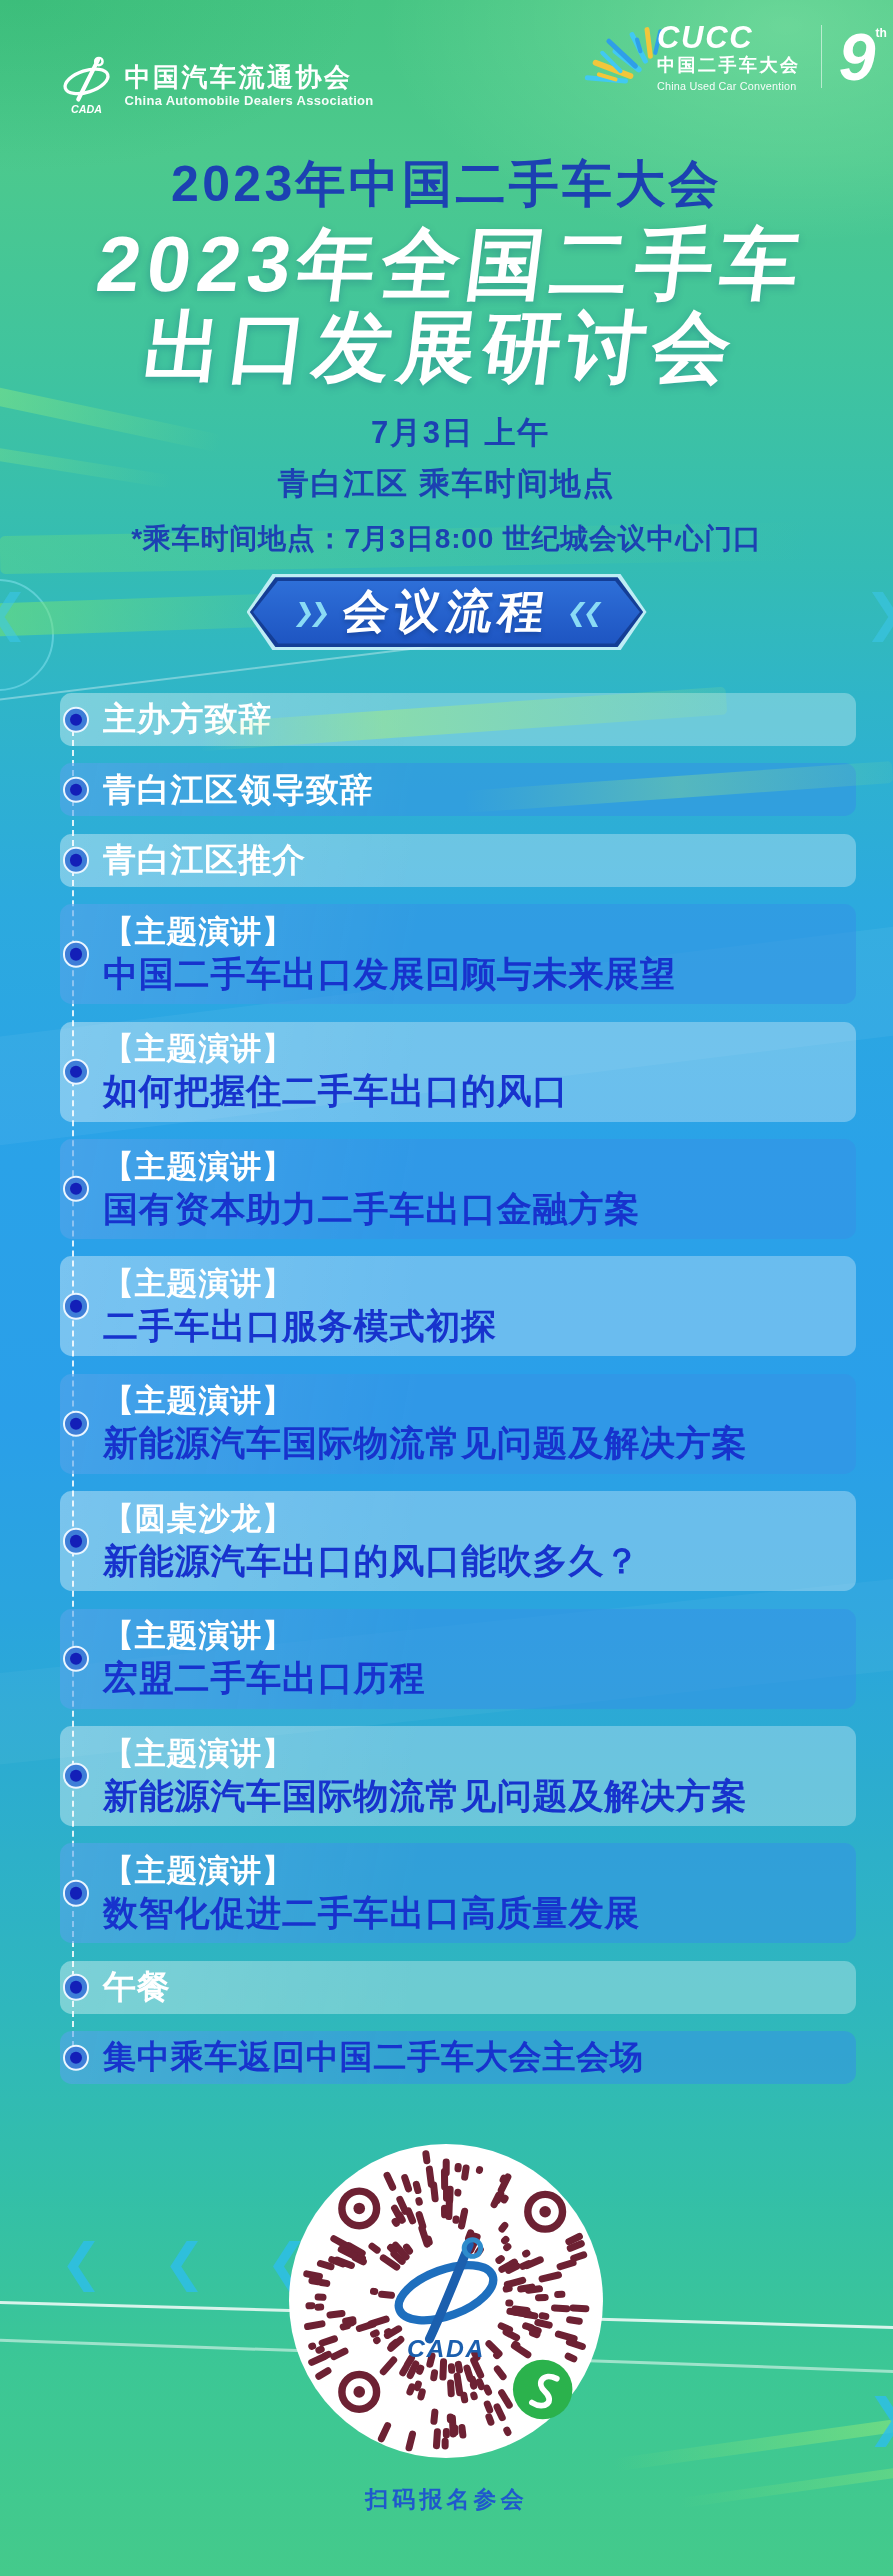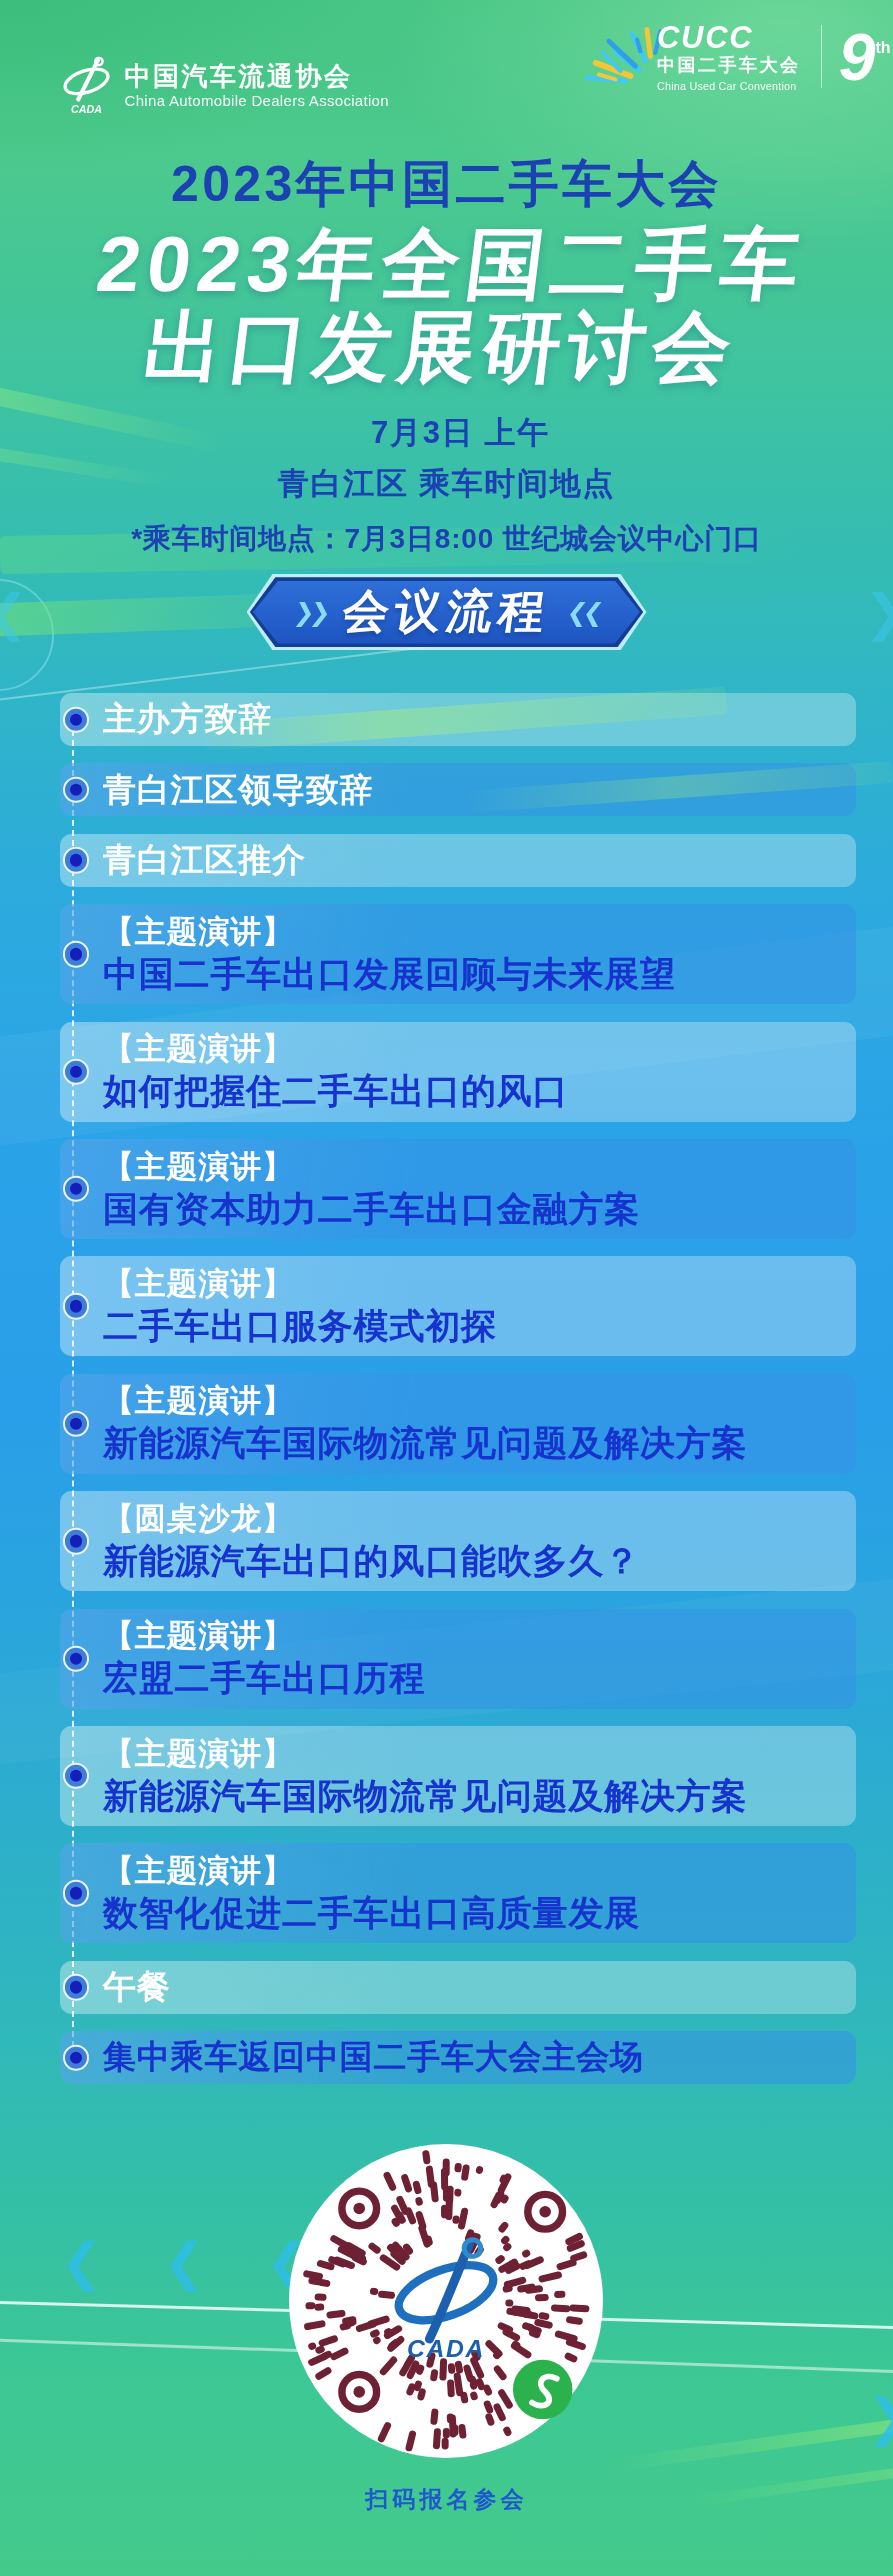"th" .nine-th { font-size: 16px -> 12px; margin-top: 16px -> 3px }
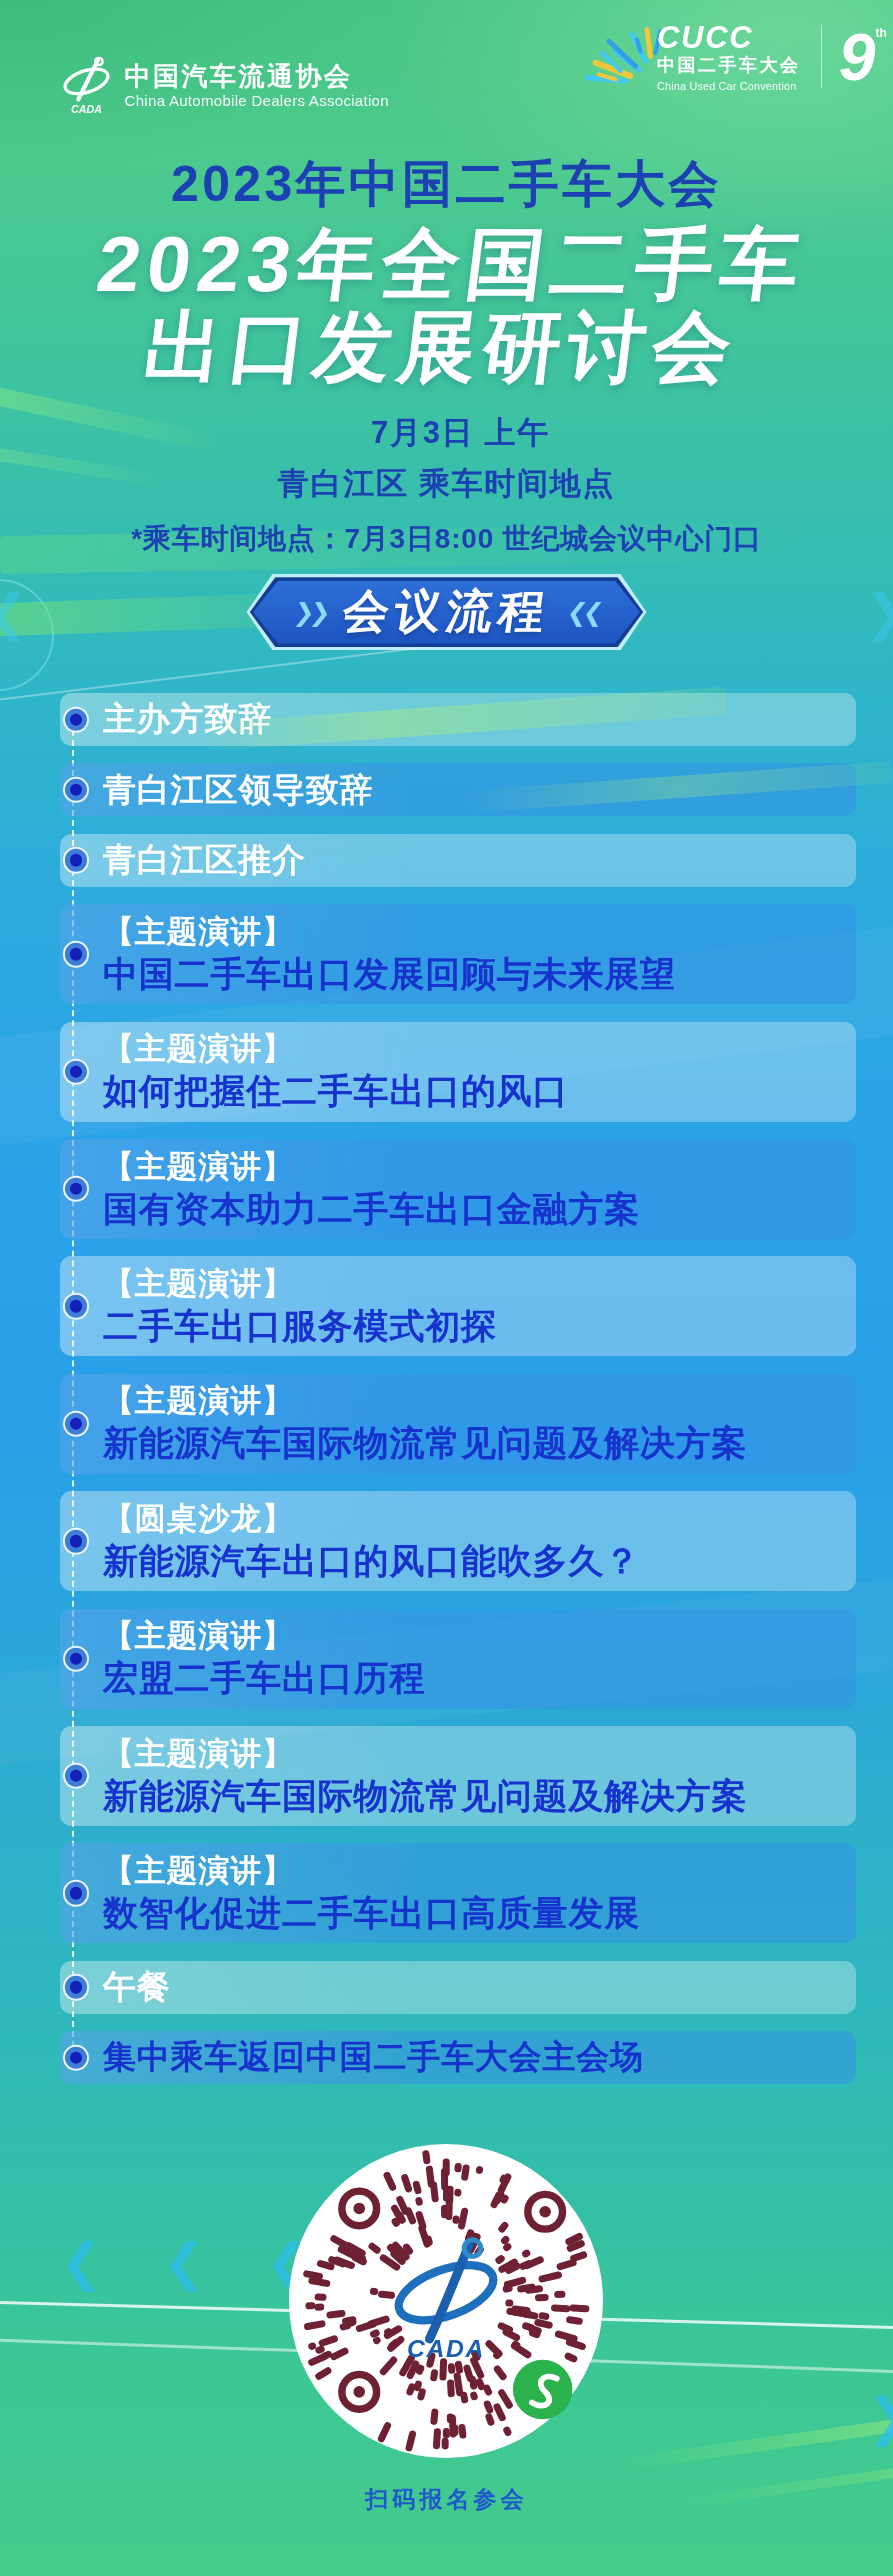"China Automobile Dealers Association" .logo-cada-en { font-size: 15px -> 13px; font-weight: 400 -> 700 }
